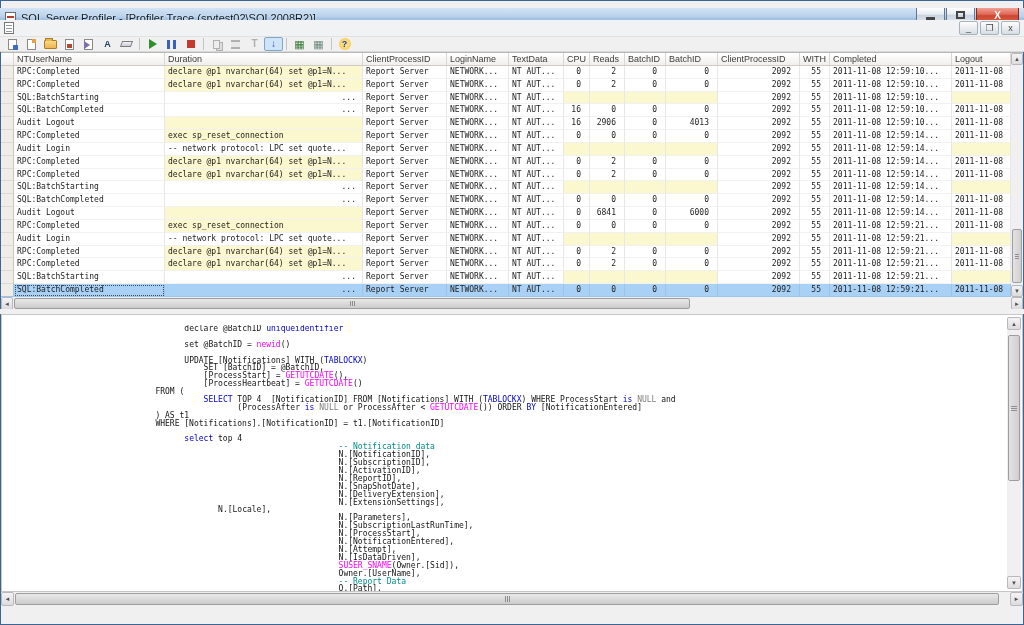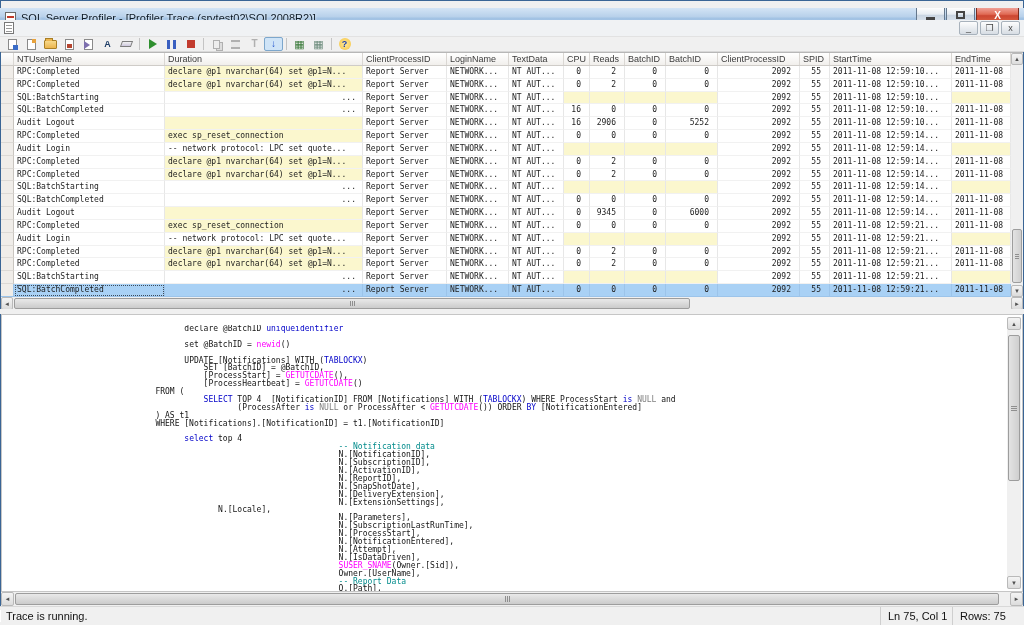"SPID" span.gh-cell { text: SPID -> WITH }
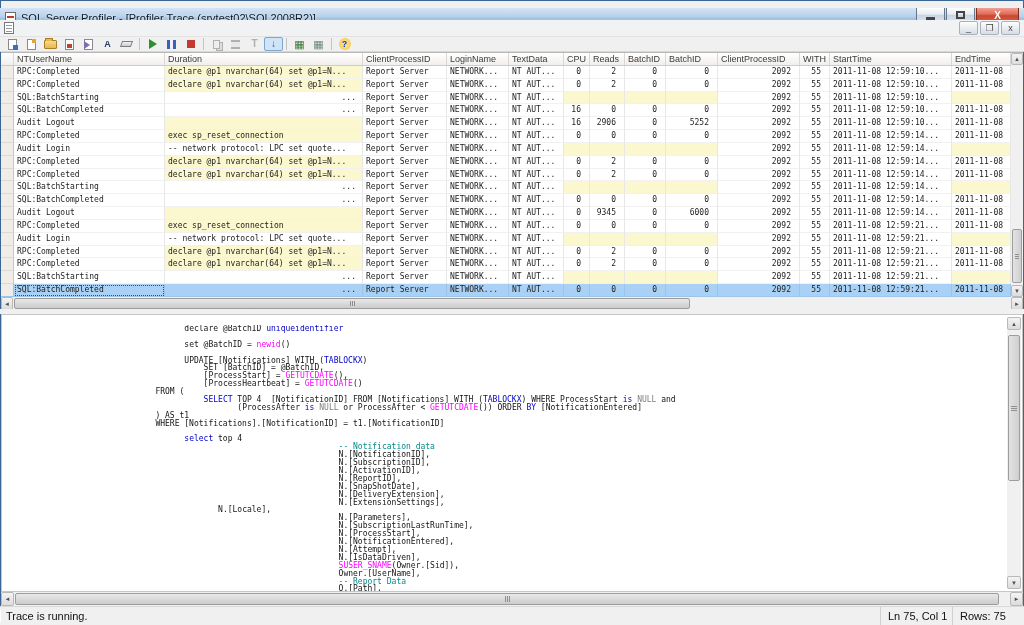"StartTime" span.gh-cell { text: StartTime -> Completed }
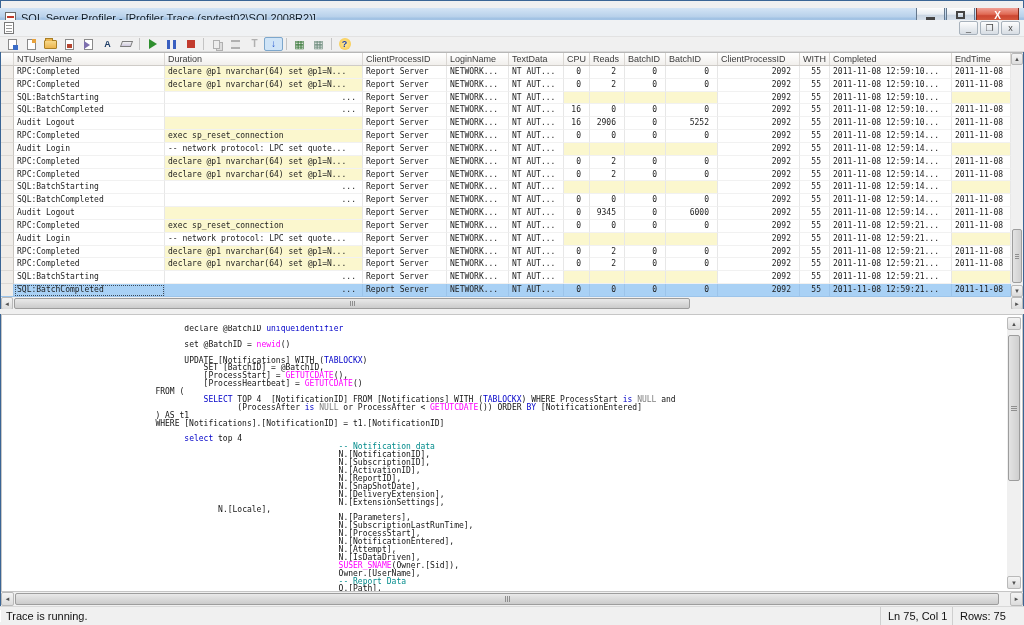"EndTime" span.gh-cell { text: EndTime -> Logout }
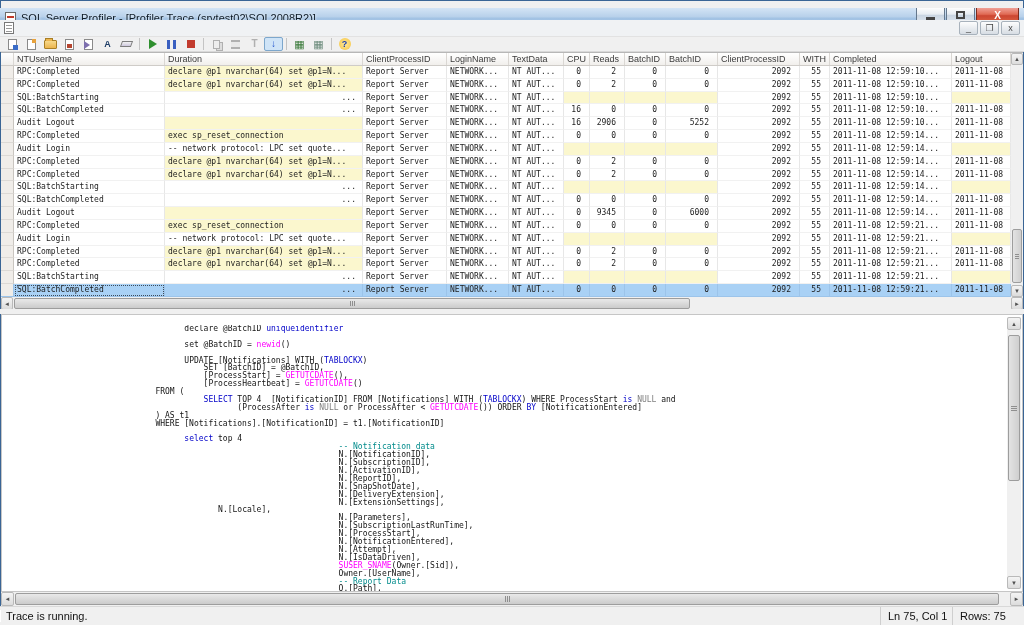"5252" span.g-cell { text: 5252 -> 4013 }
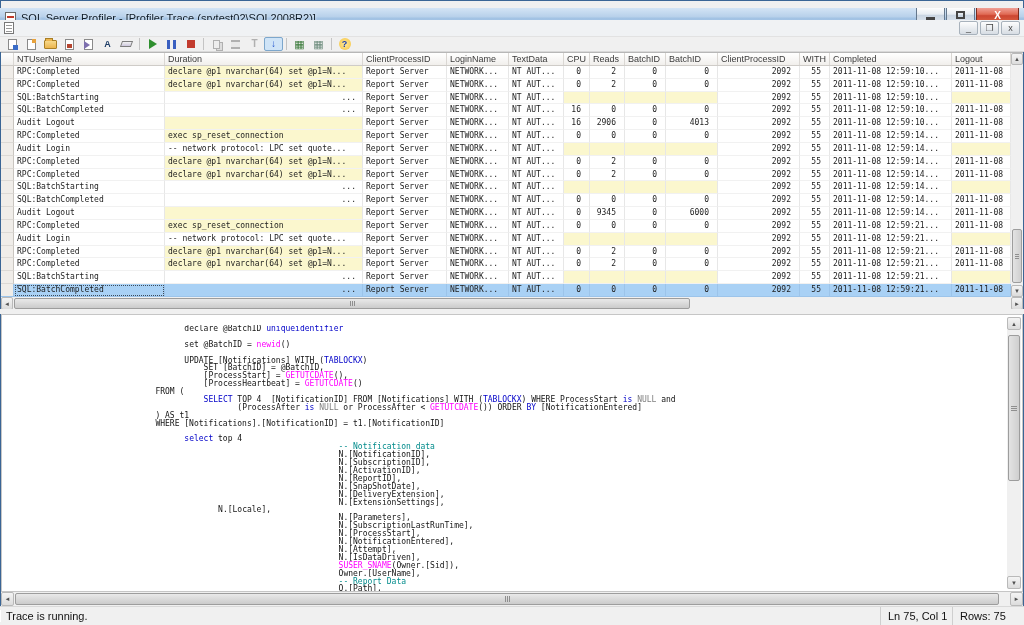"9345" span.g-cell { text: 9345 -> 6841 }
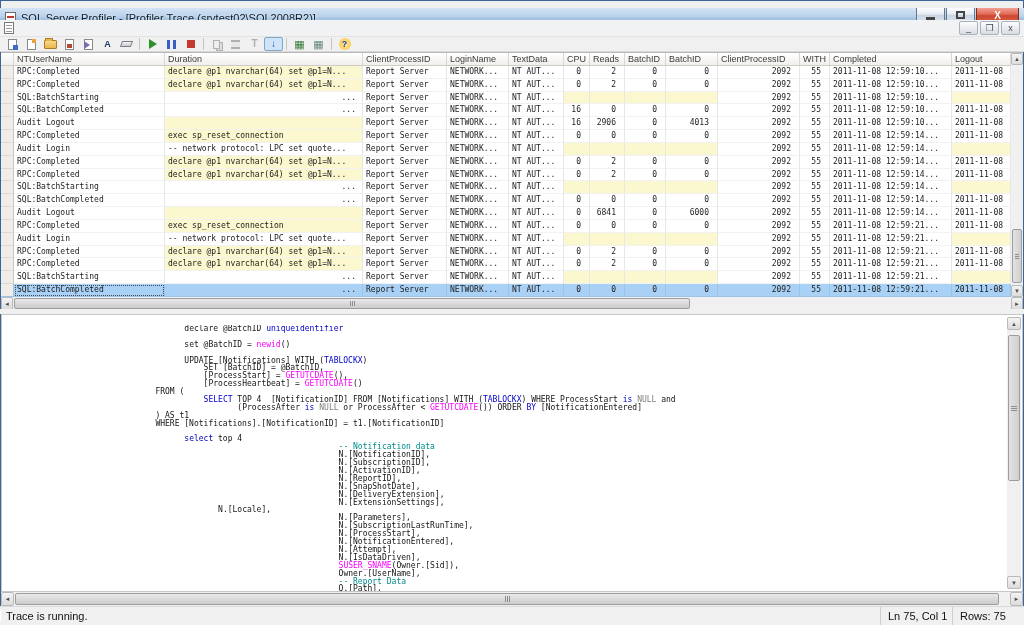"Trace is running." div.statusbar { html: <div> <span>Trace is running.</span> <span>Ln 75, Col 1</span> <span>Rows: 75</span> </div> -> none }
